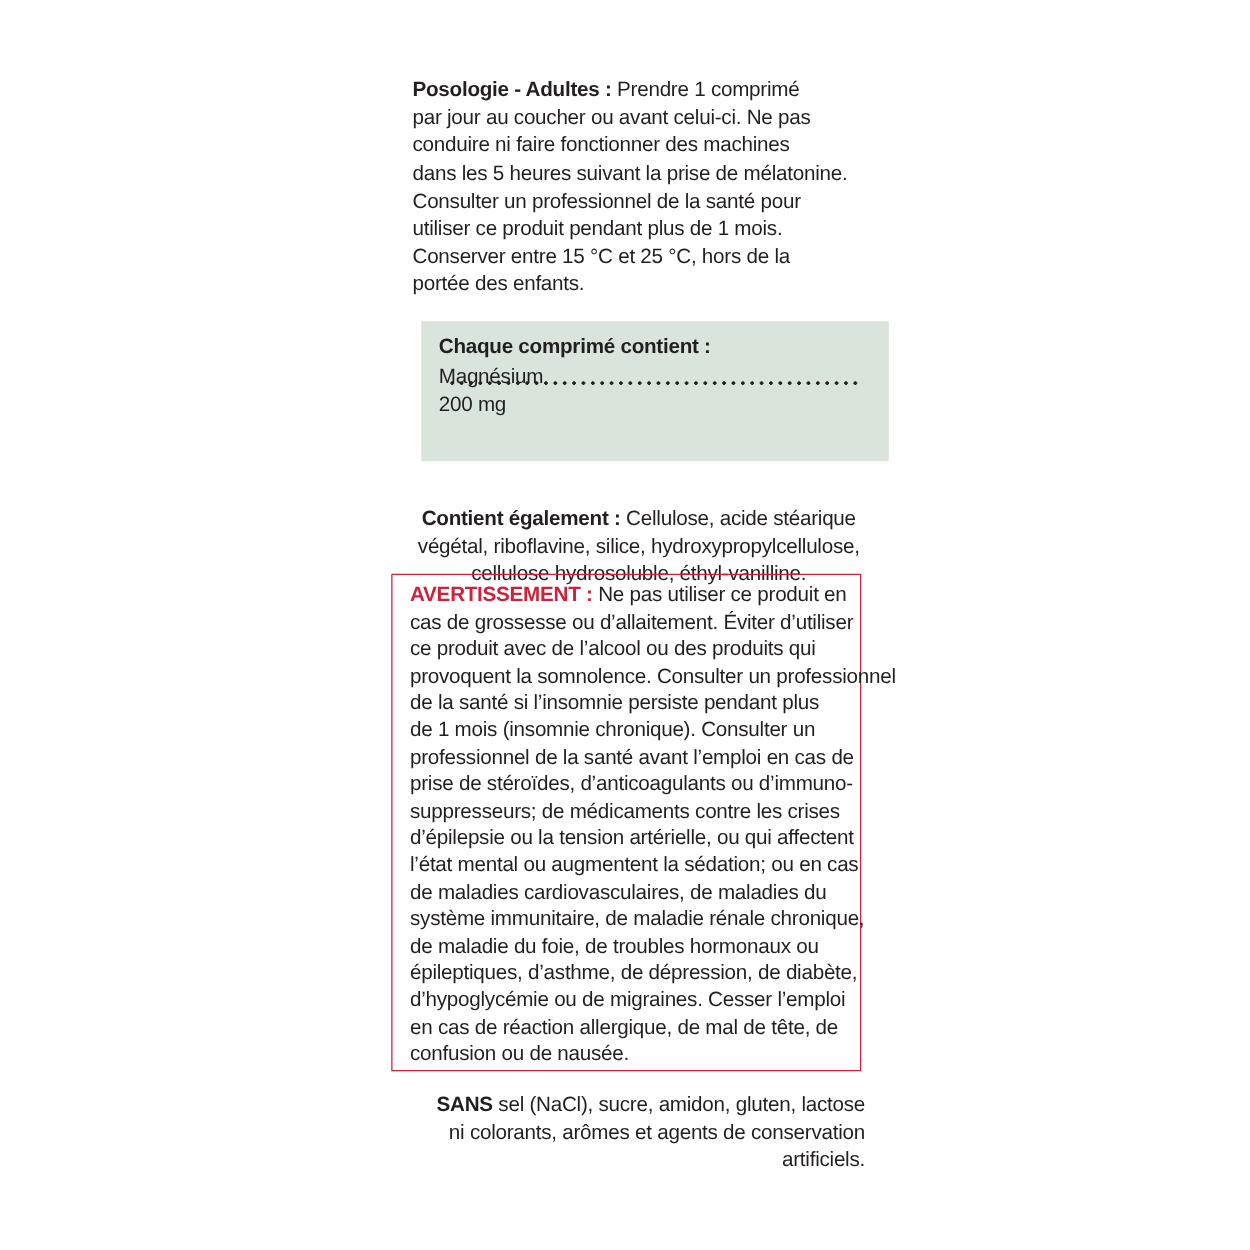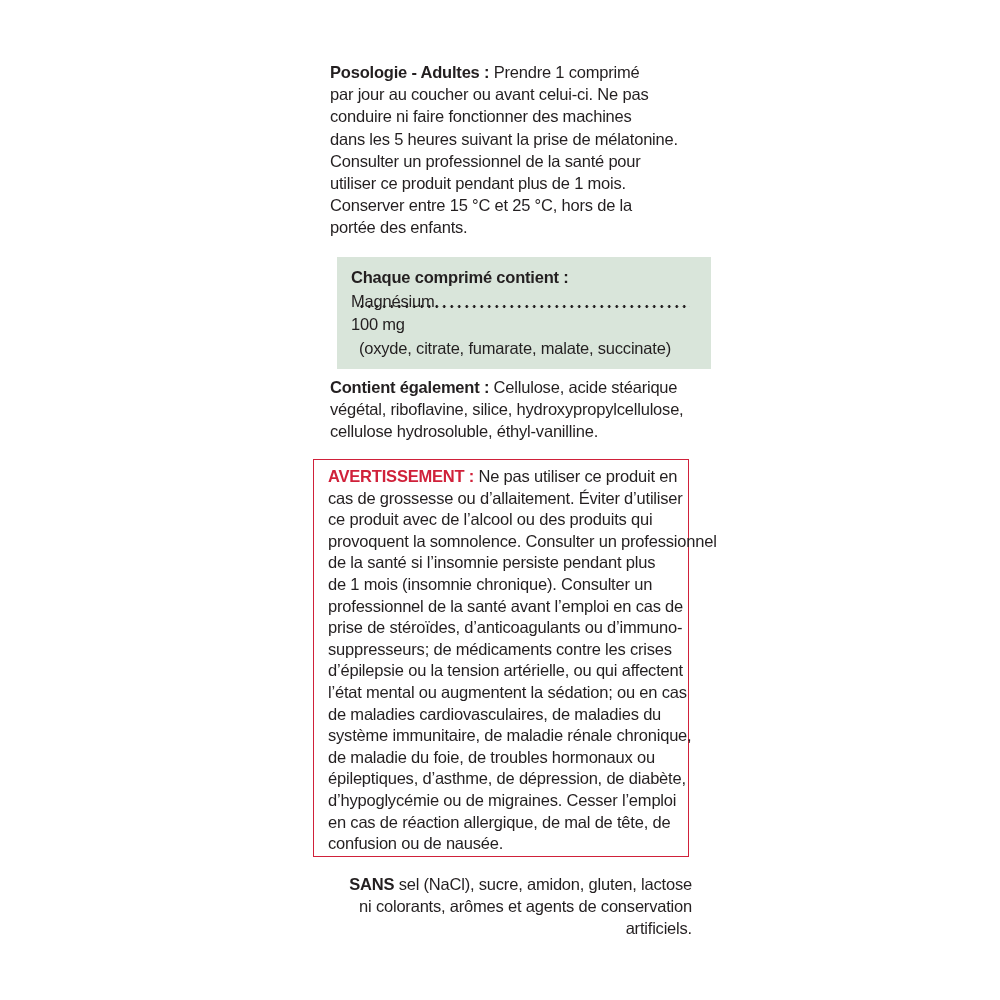"100 mg" span { text: 100 -> 200 }
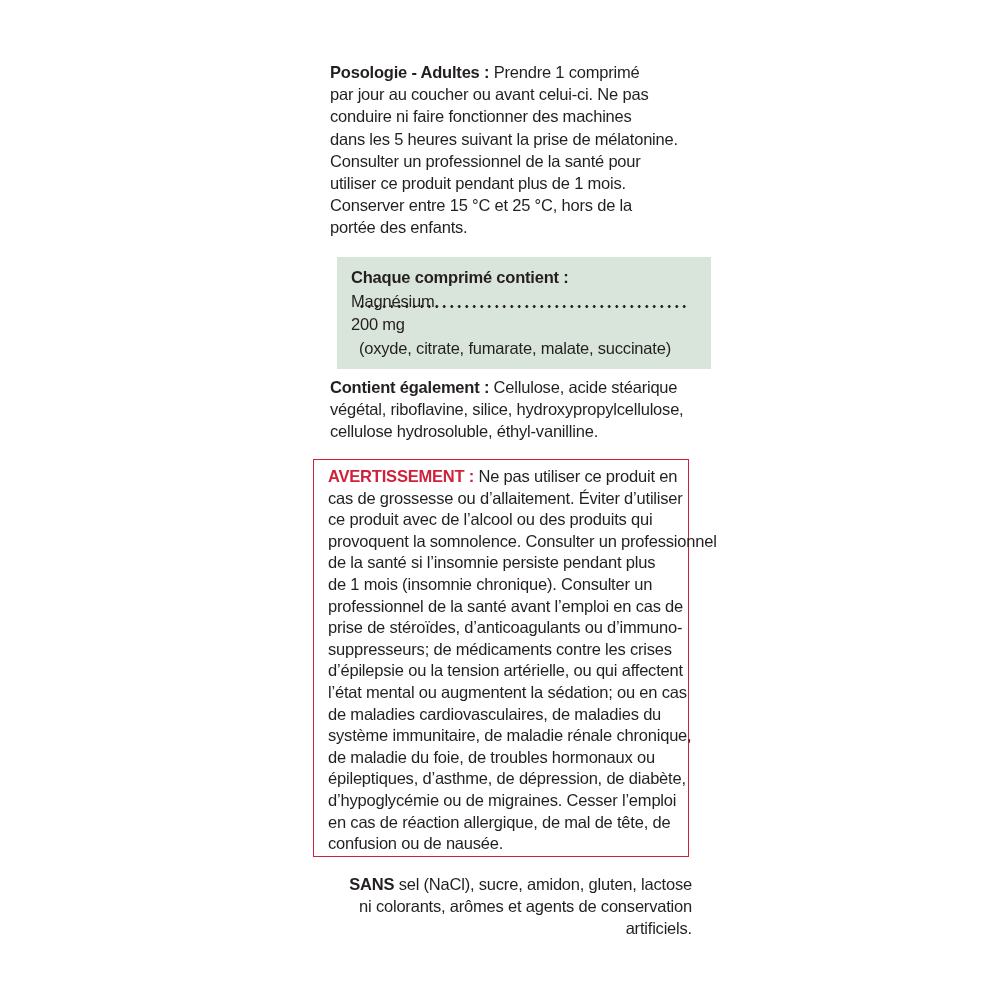"(oxyde, citrate, fumarate, malate," div.ing-note { html: <div>(oxyde, citrate, fumarate, malate, succinate)</div> -> none }
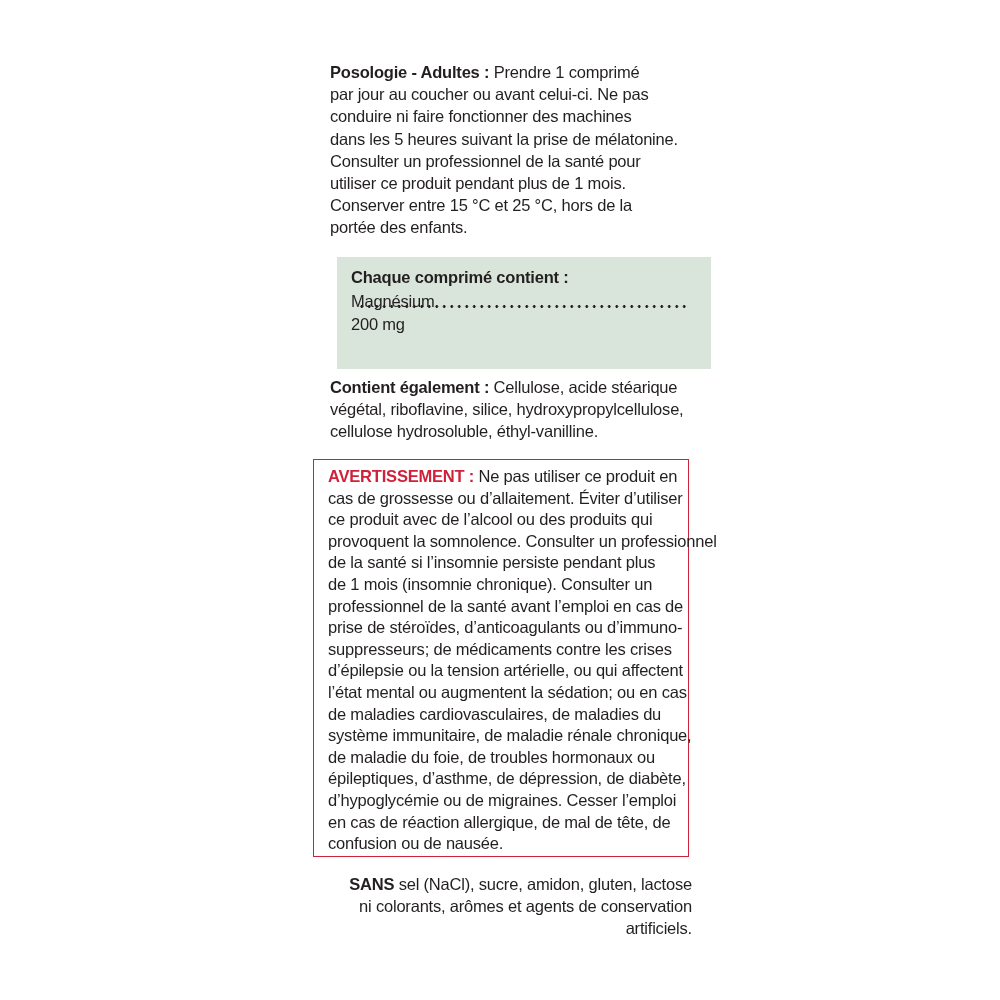"Contient également : Cellulose, acide" #excipients { text-align: none -> center; top: 376px -> 404px }
